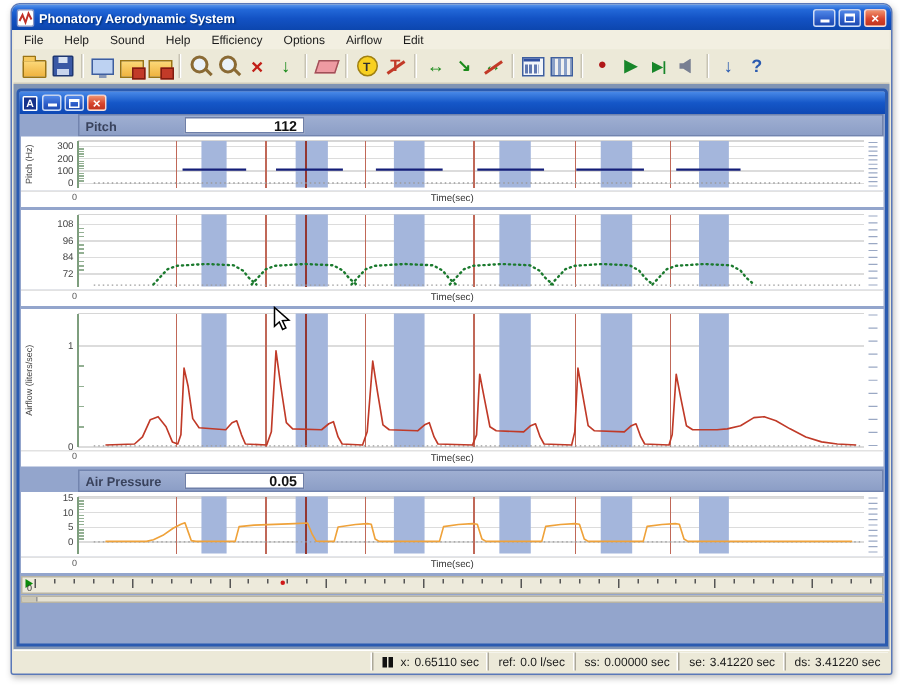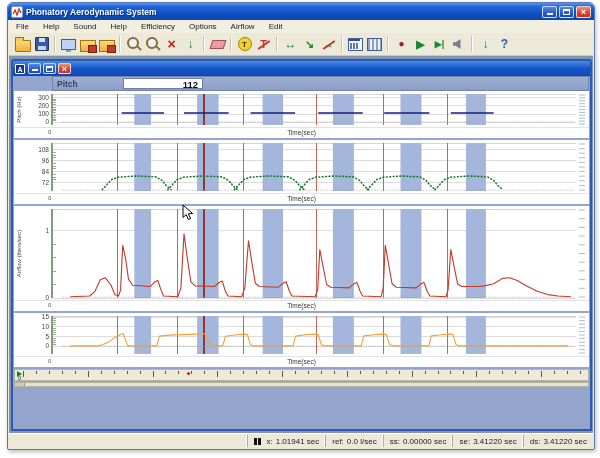"Air Pressure" div.panel-header { html: none -> <div> <span>Air Pressure</span> <span>0.05</span> </div> }
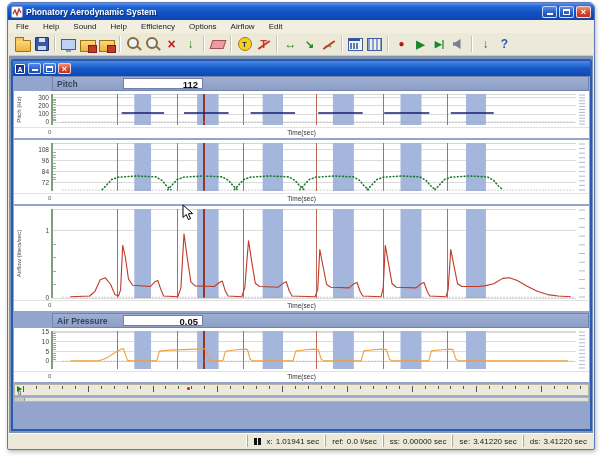"1.01941 sec" span { text: 1.01941 -> 0.65110 }
